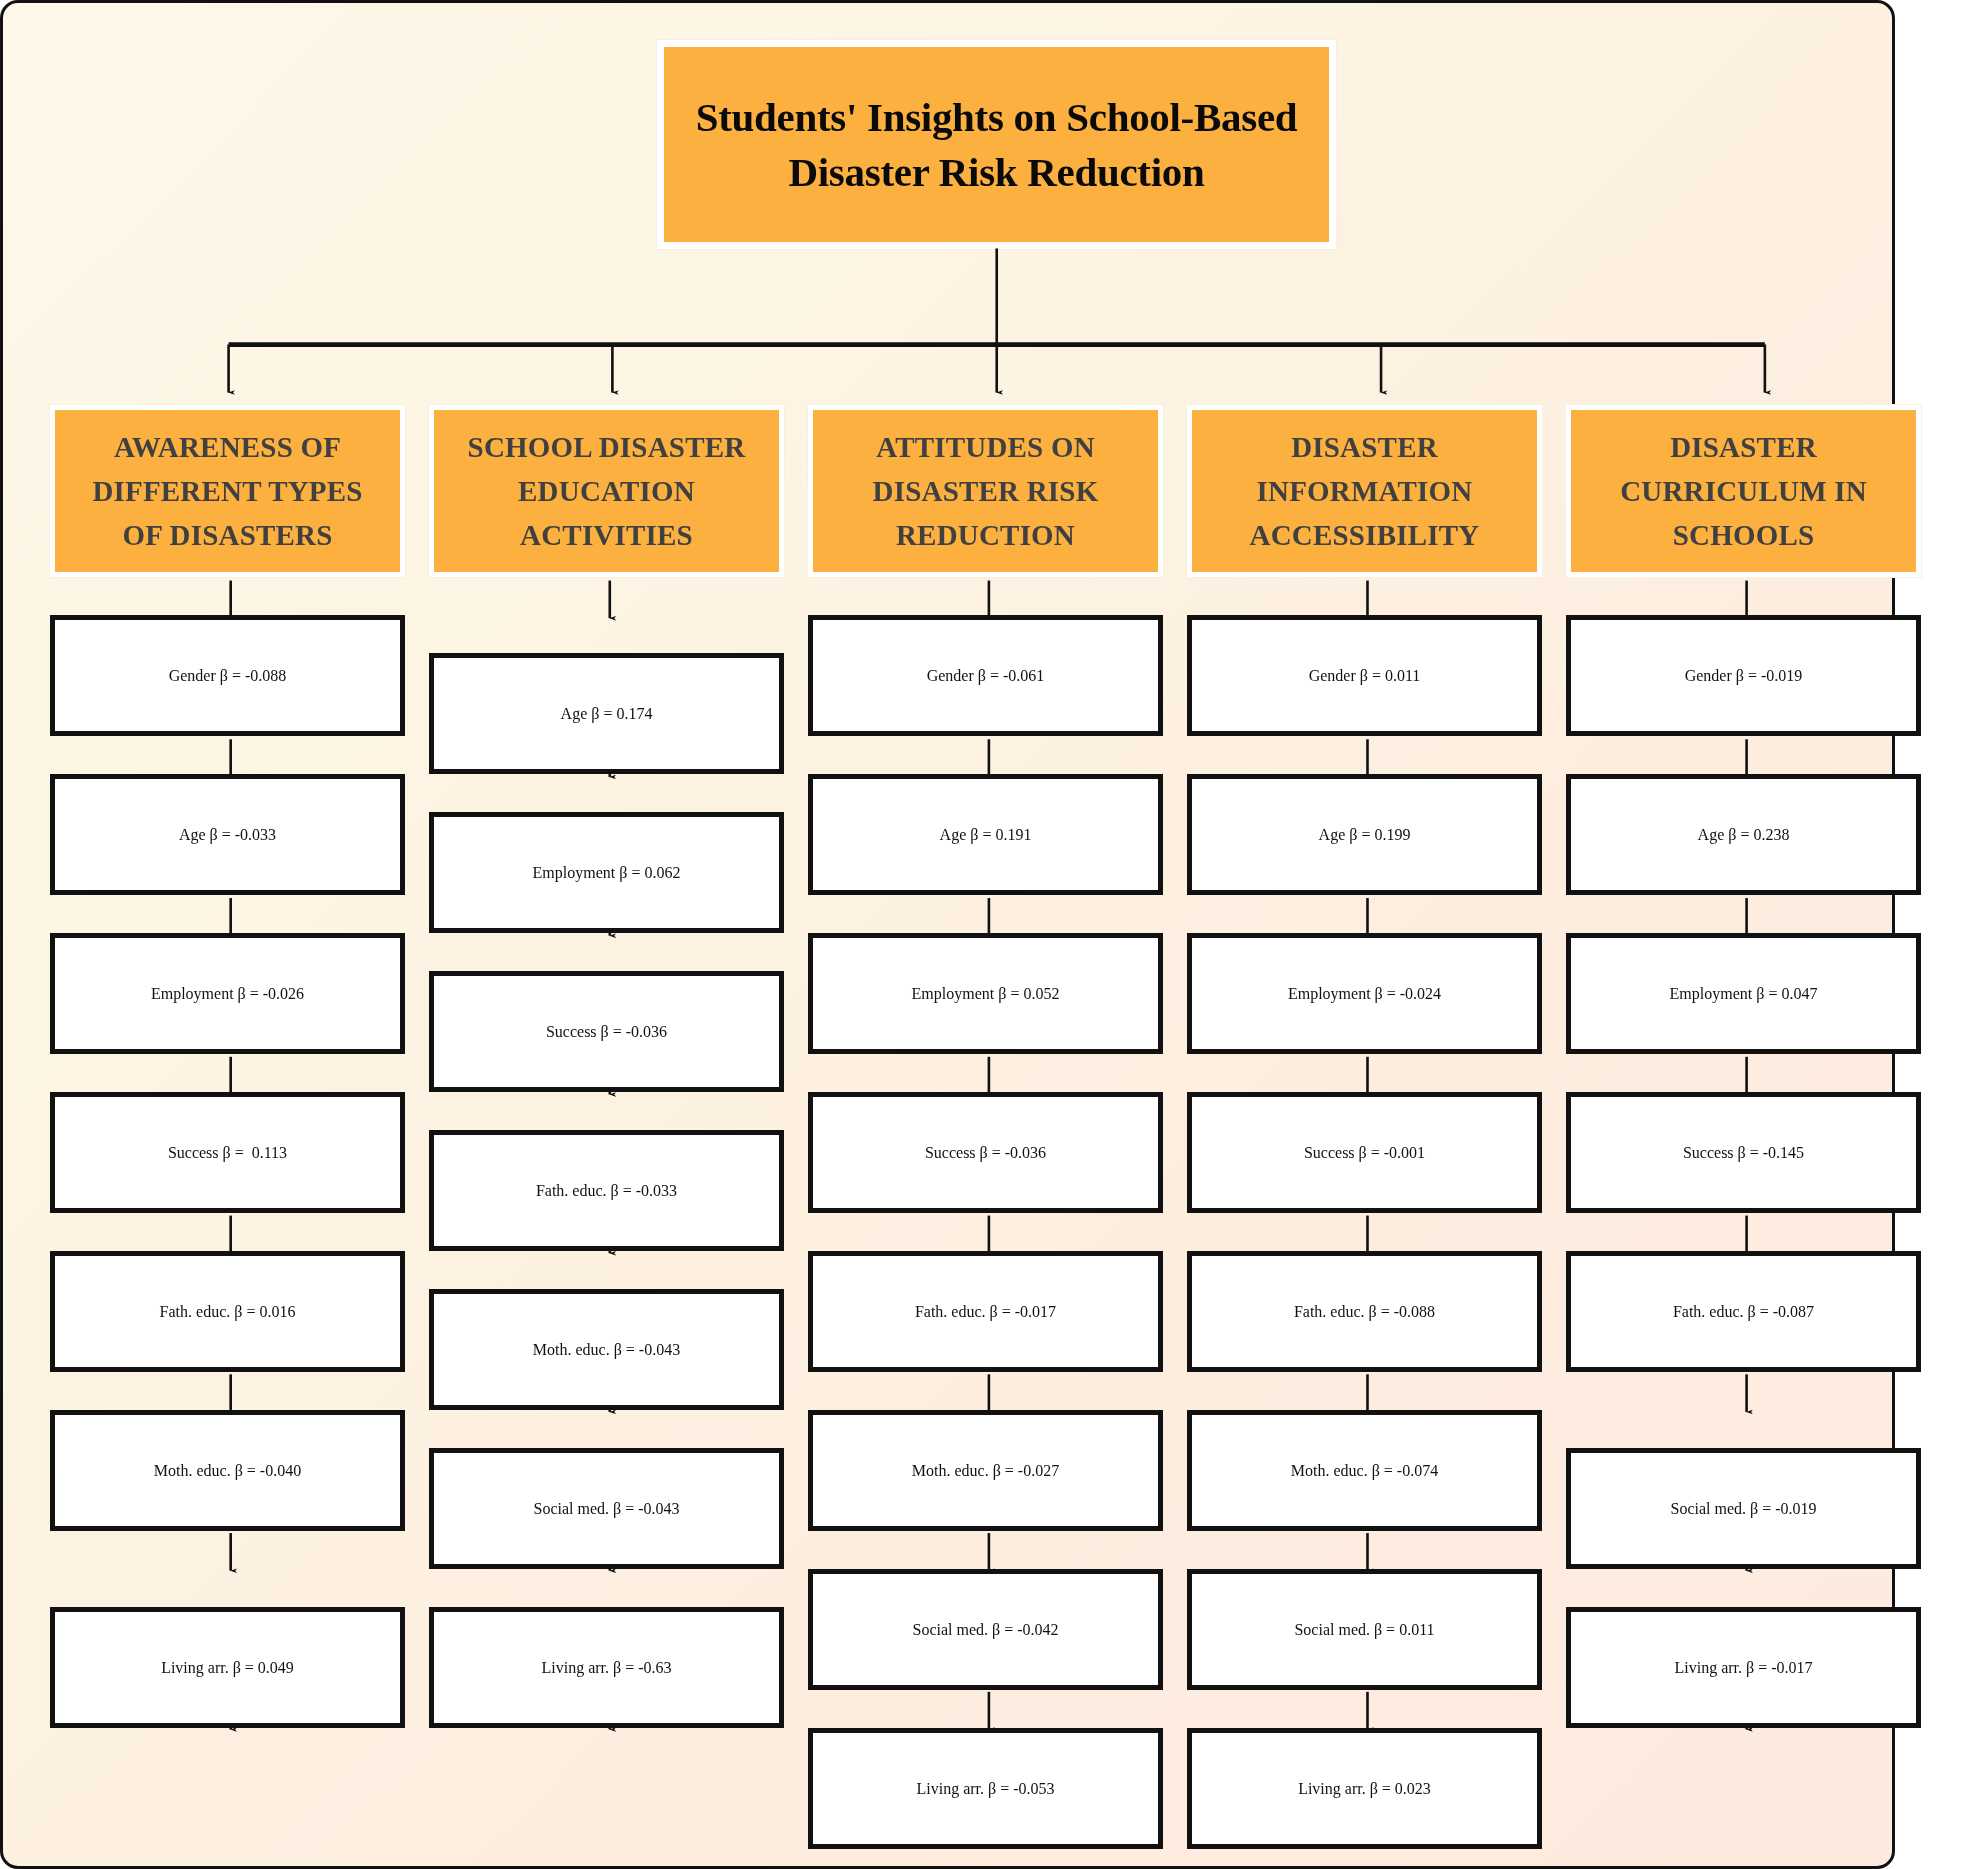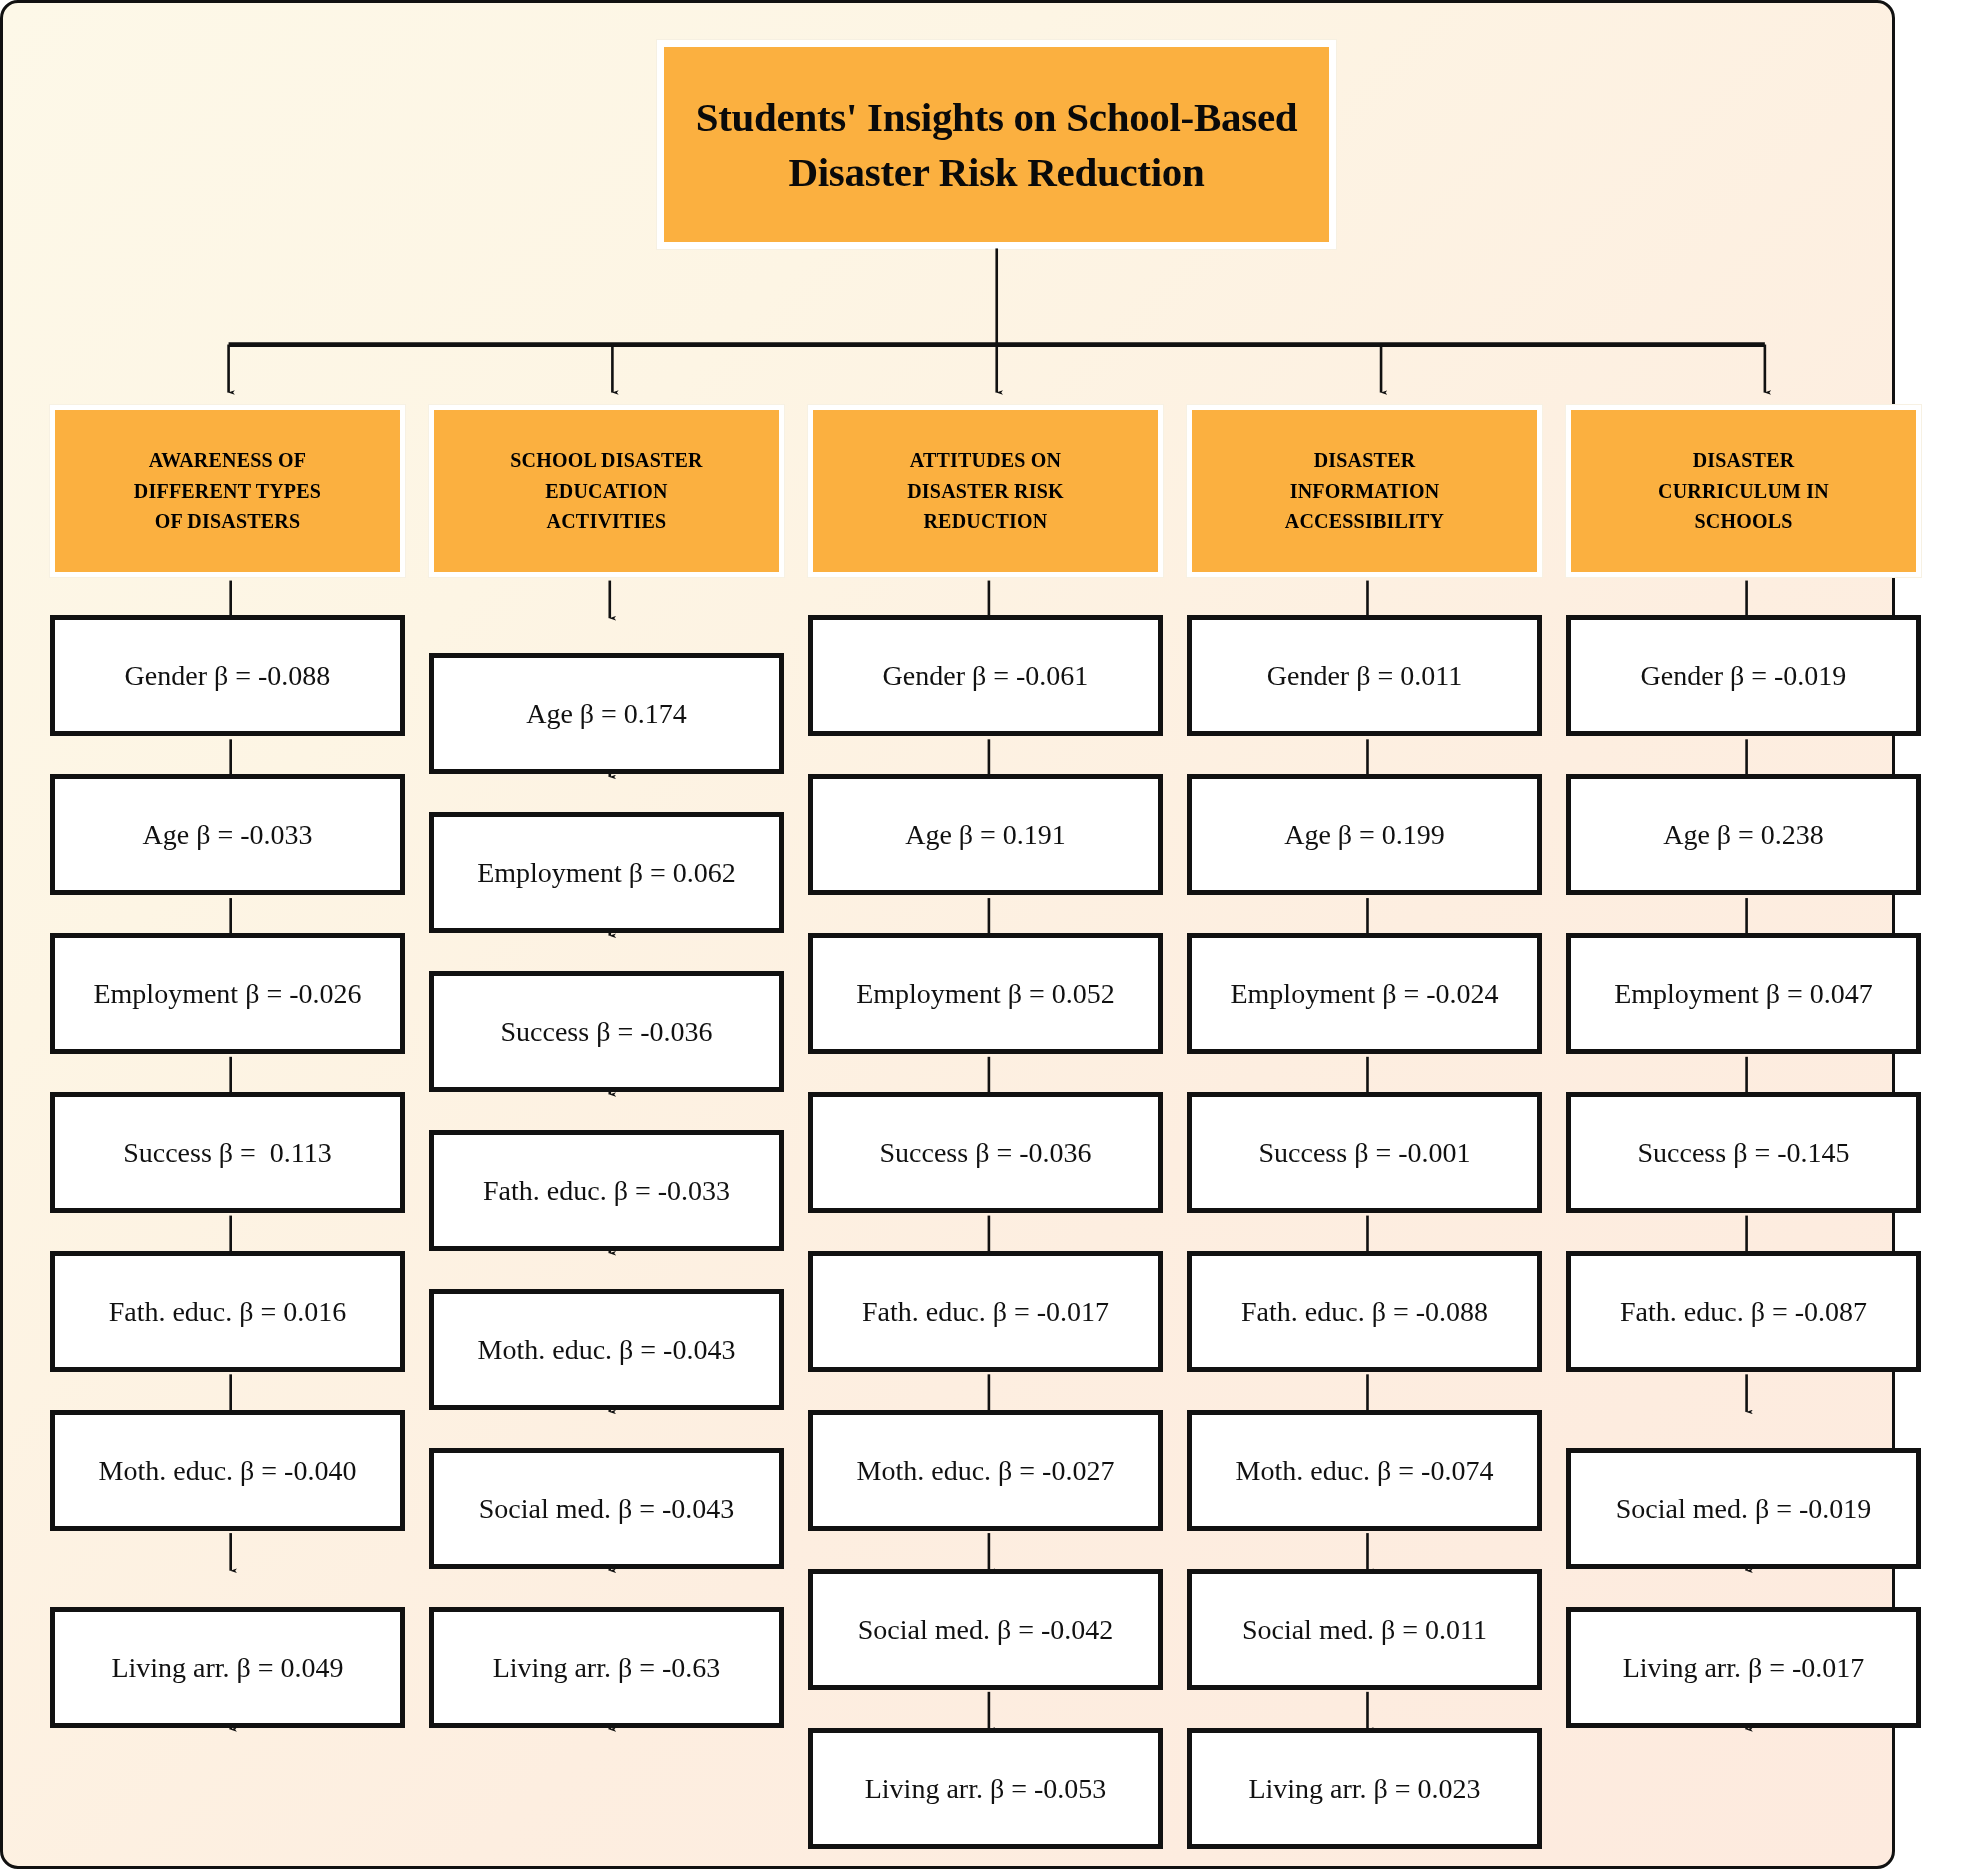"AWARENESS OF" .category-header .cat-text { color: #000000 -> #404040; font-size: 20px -> 29px }
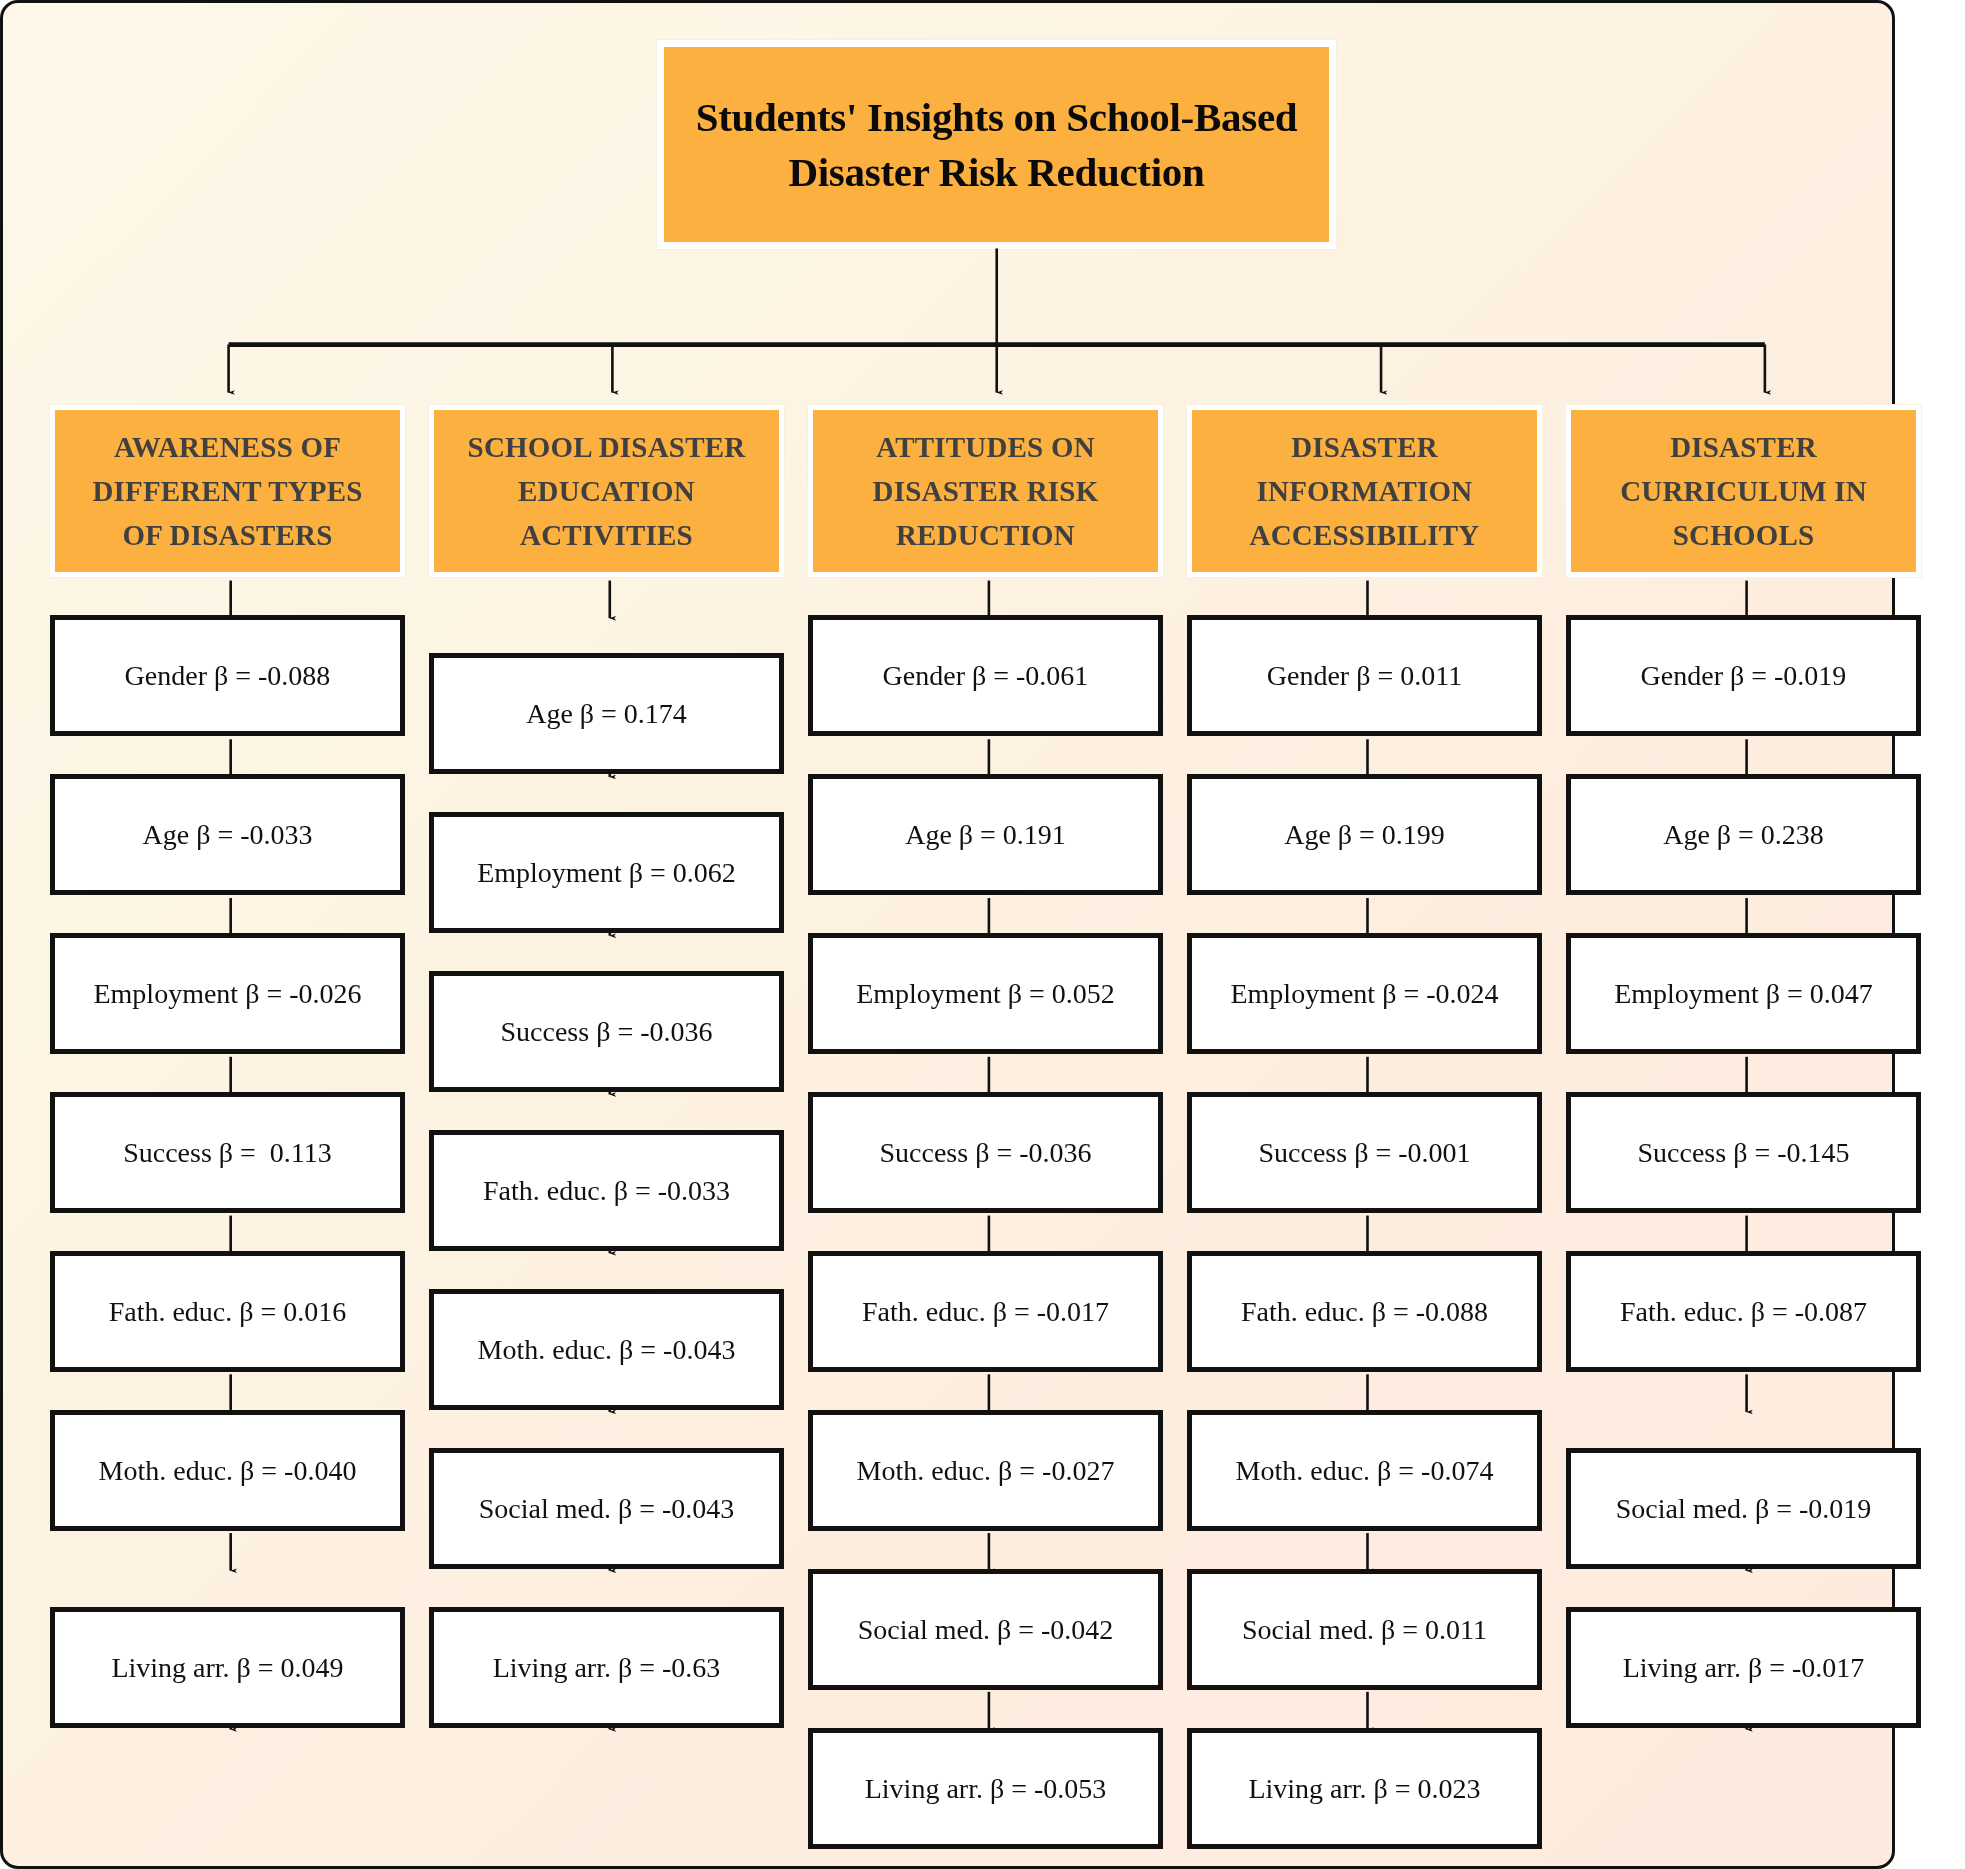"Gender β = -0.088" .beta-box .beta-text { font-size: 28px -> 16px }
